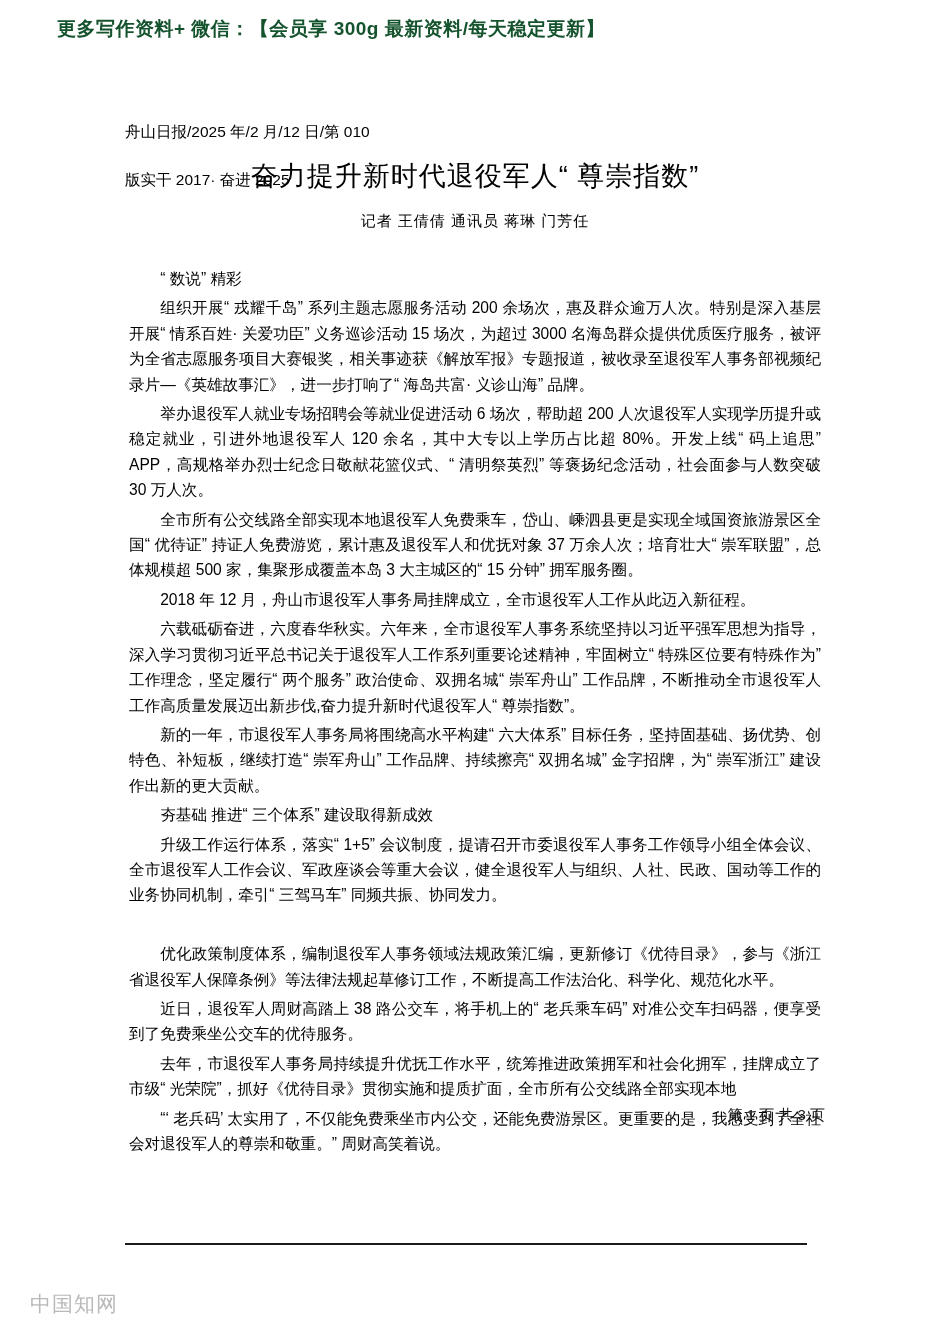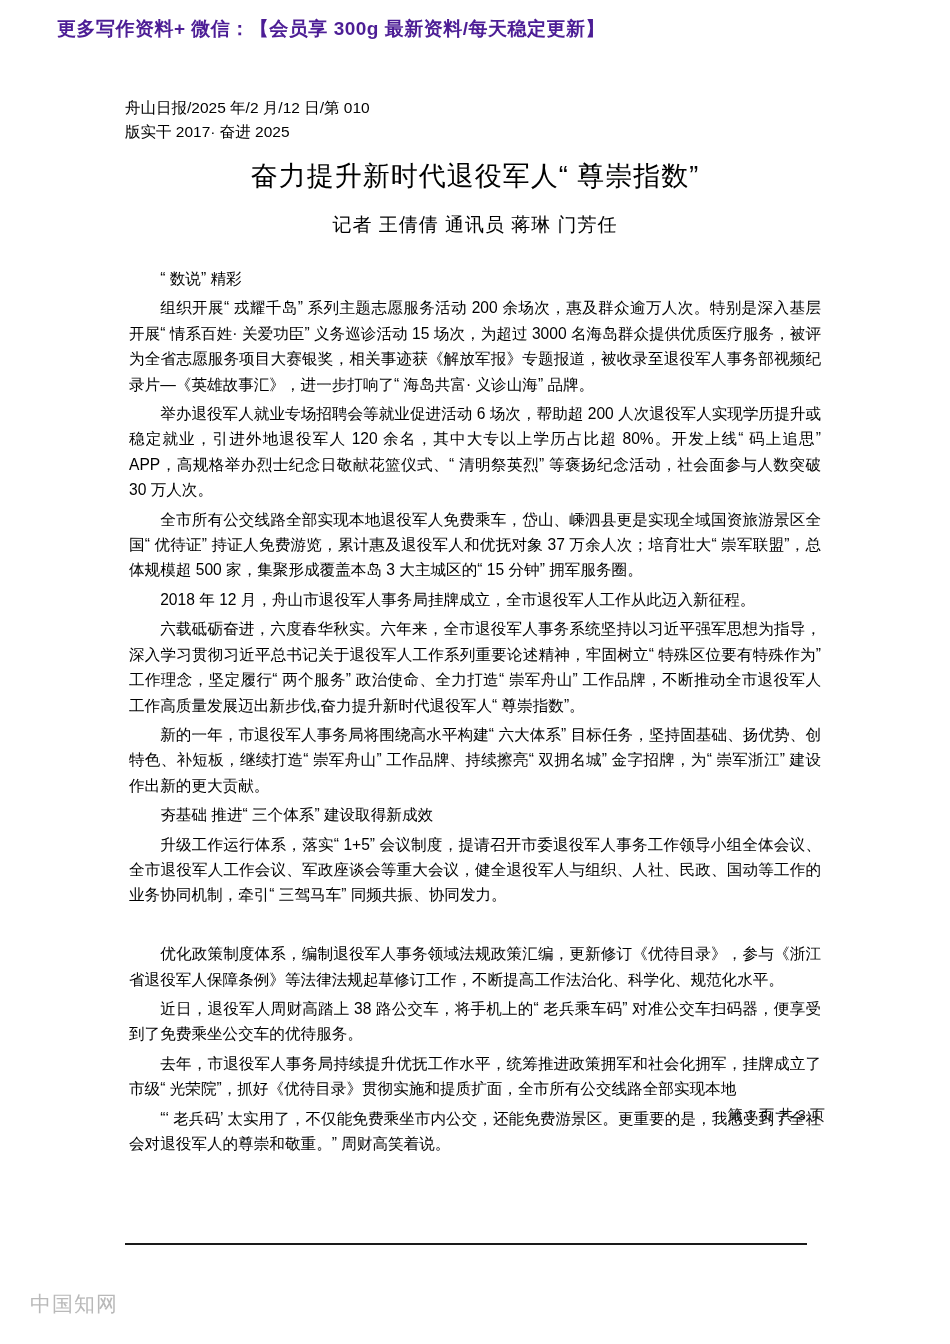"更多写作资料+ 微信：【会员享 300g 最新资料/每天稳定更新】" .promo { color: #4c1d95 -> #14532d }
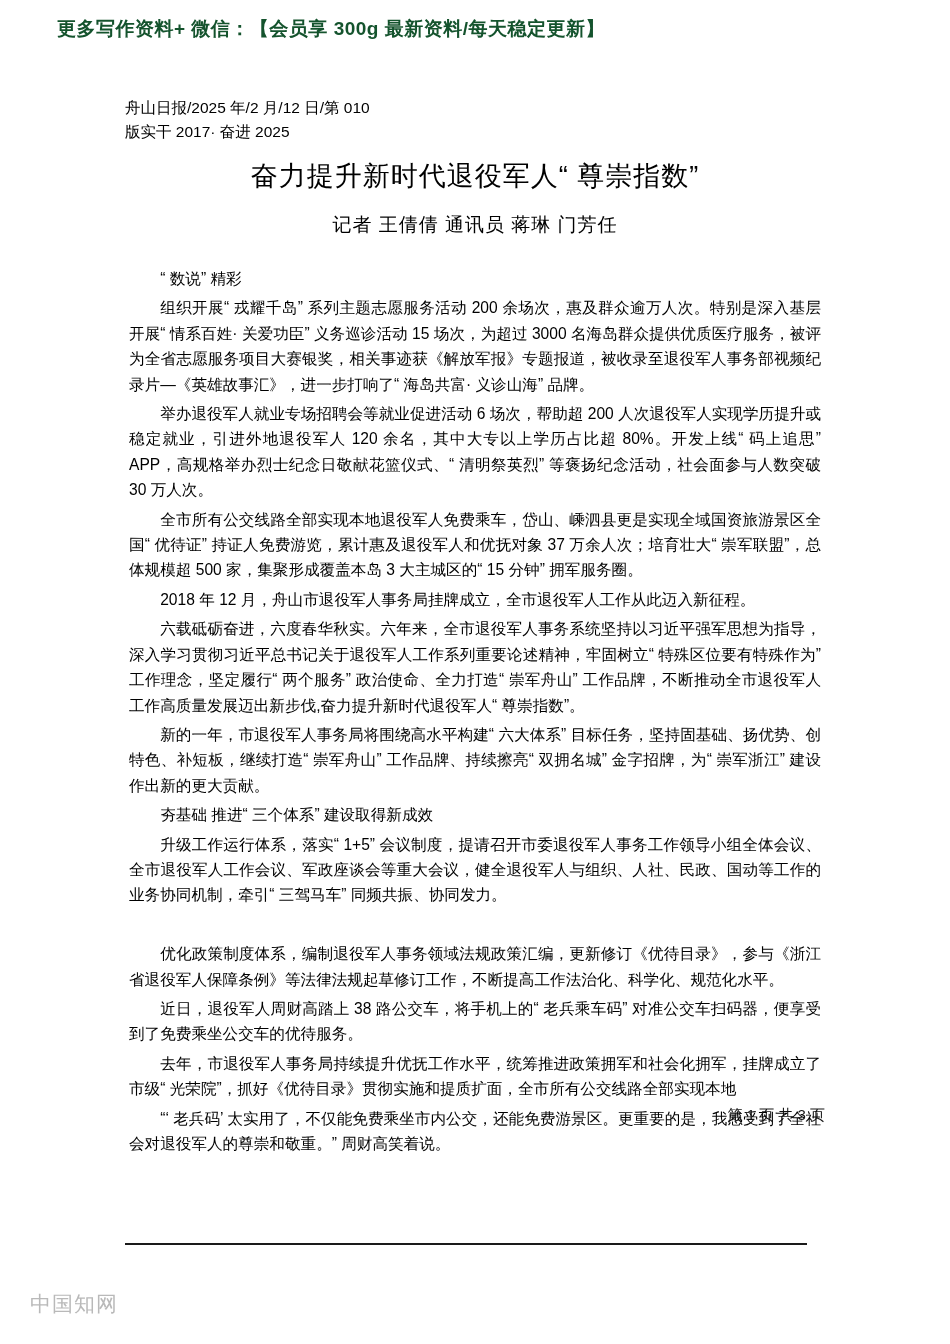"舟山日报/2025 年/2 月/12 日/第 010" .masthead div { margin-top: none -> 24px }
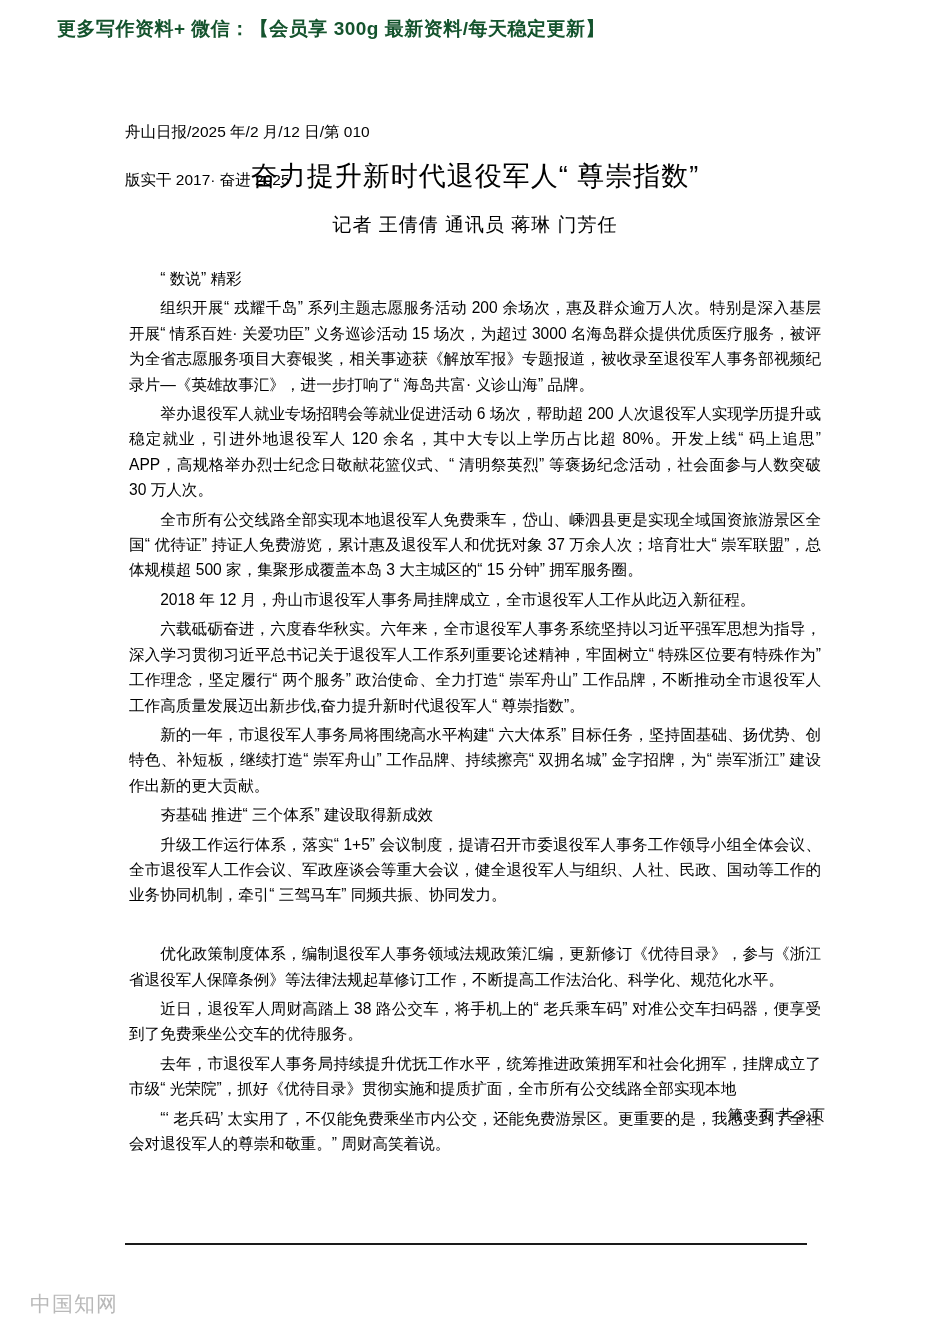"记者 王倩倩 通讯员 蒋琳 门芳任" .byline { font-size: 19px -> 15px }
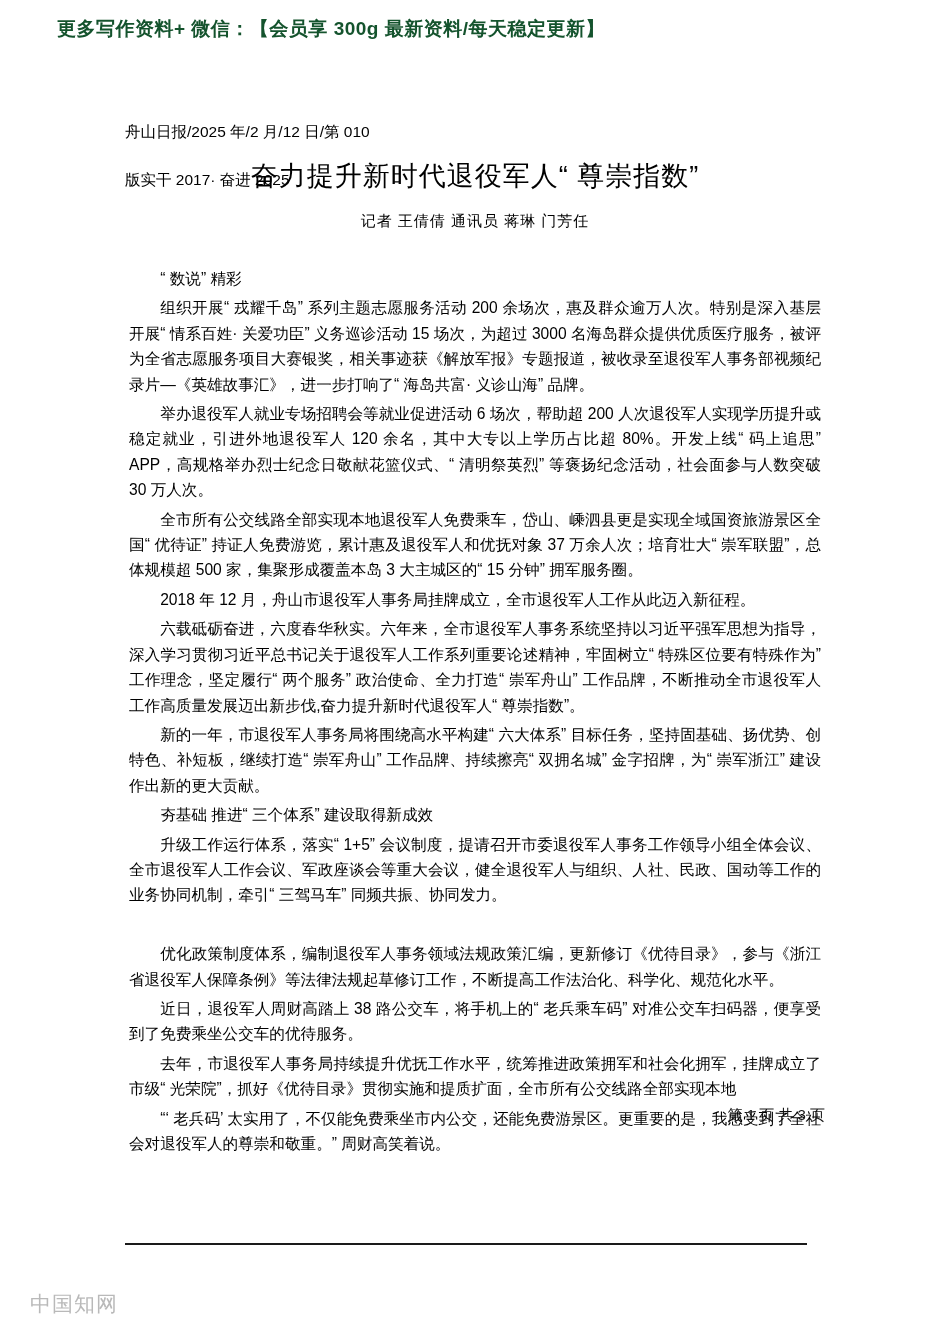"六载砥砺奋进，六度春华秋实。六年来，全市退役军人事务系统坚持以习近平强军思想为指" p { text: 全力打造 -> 双拥名城 }
